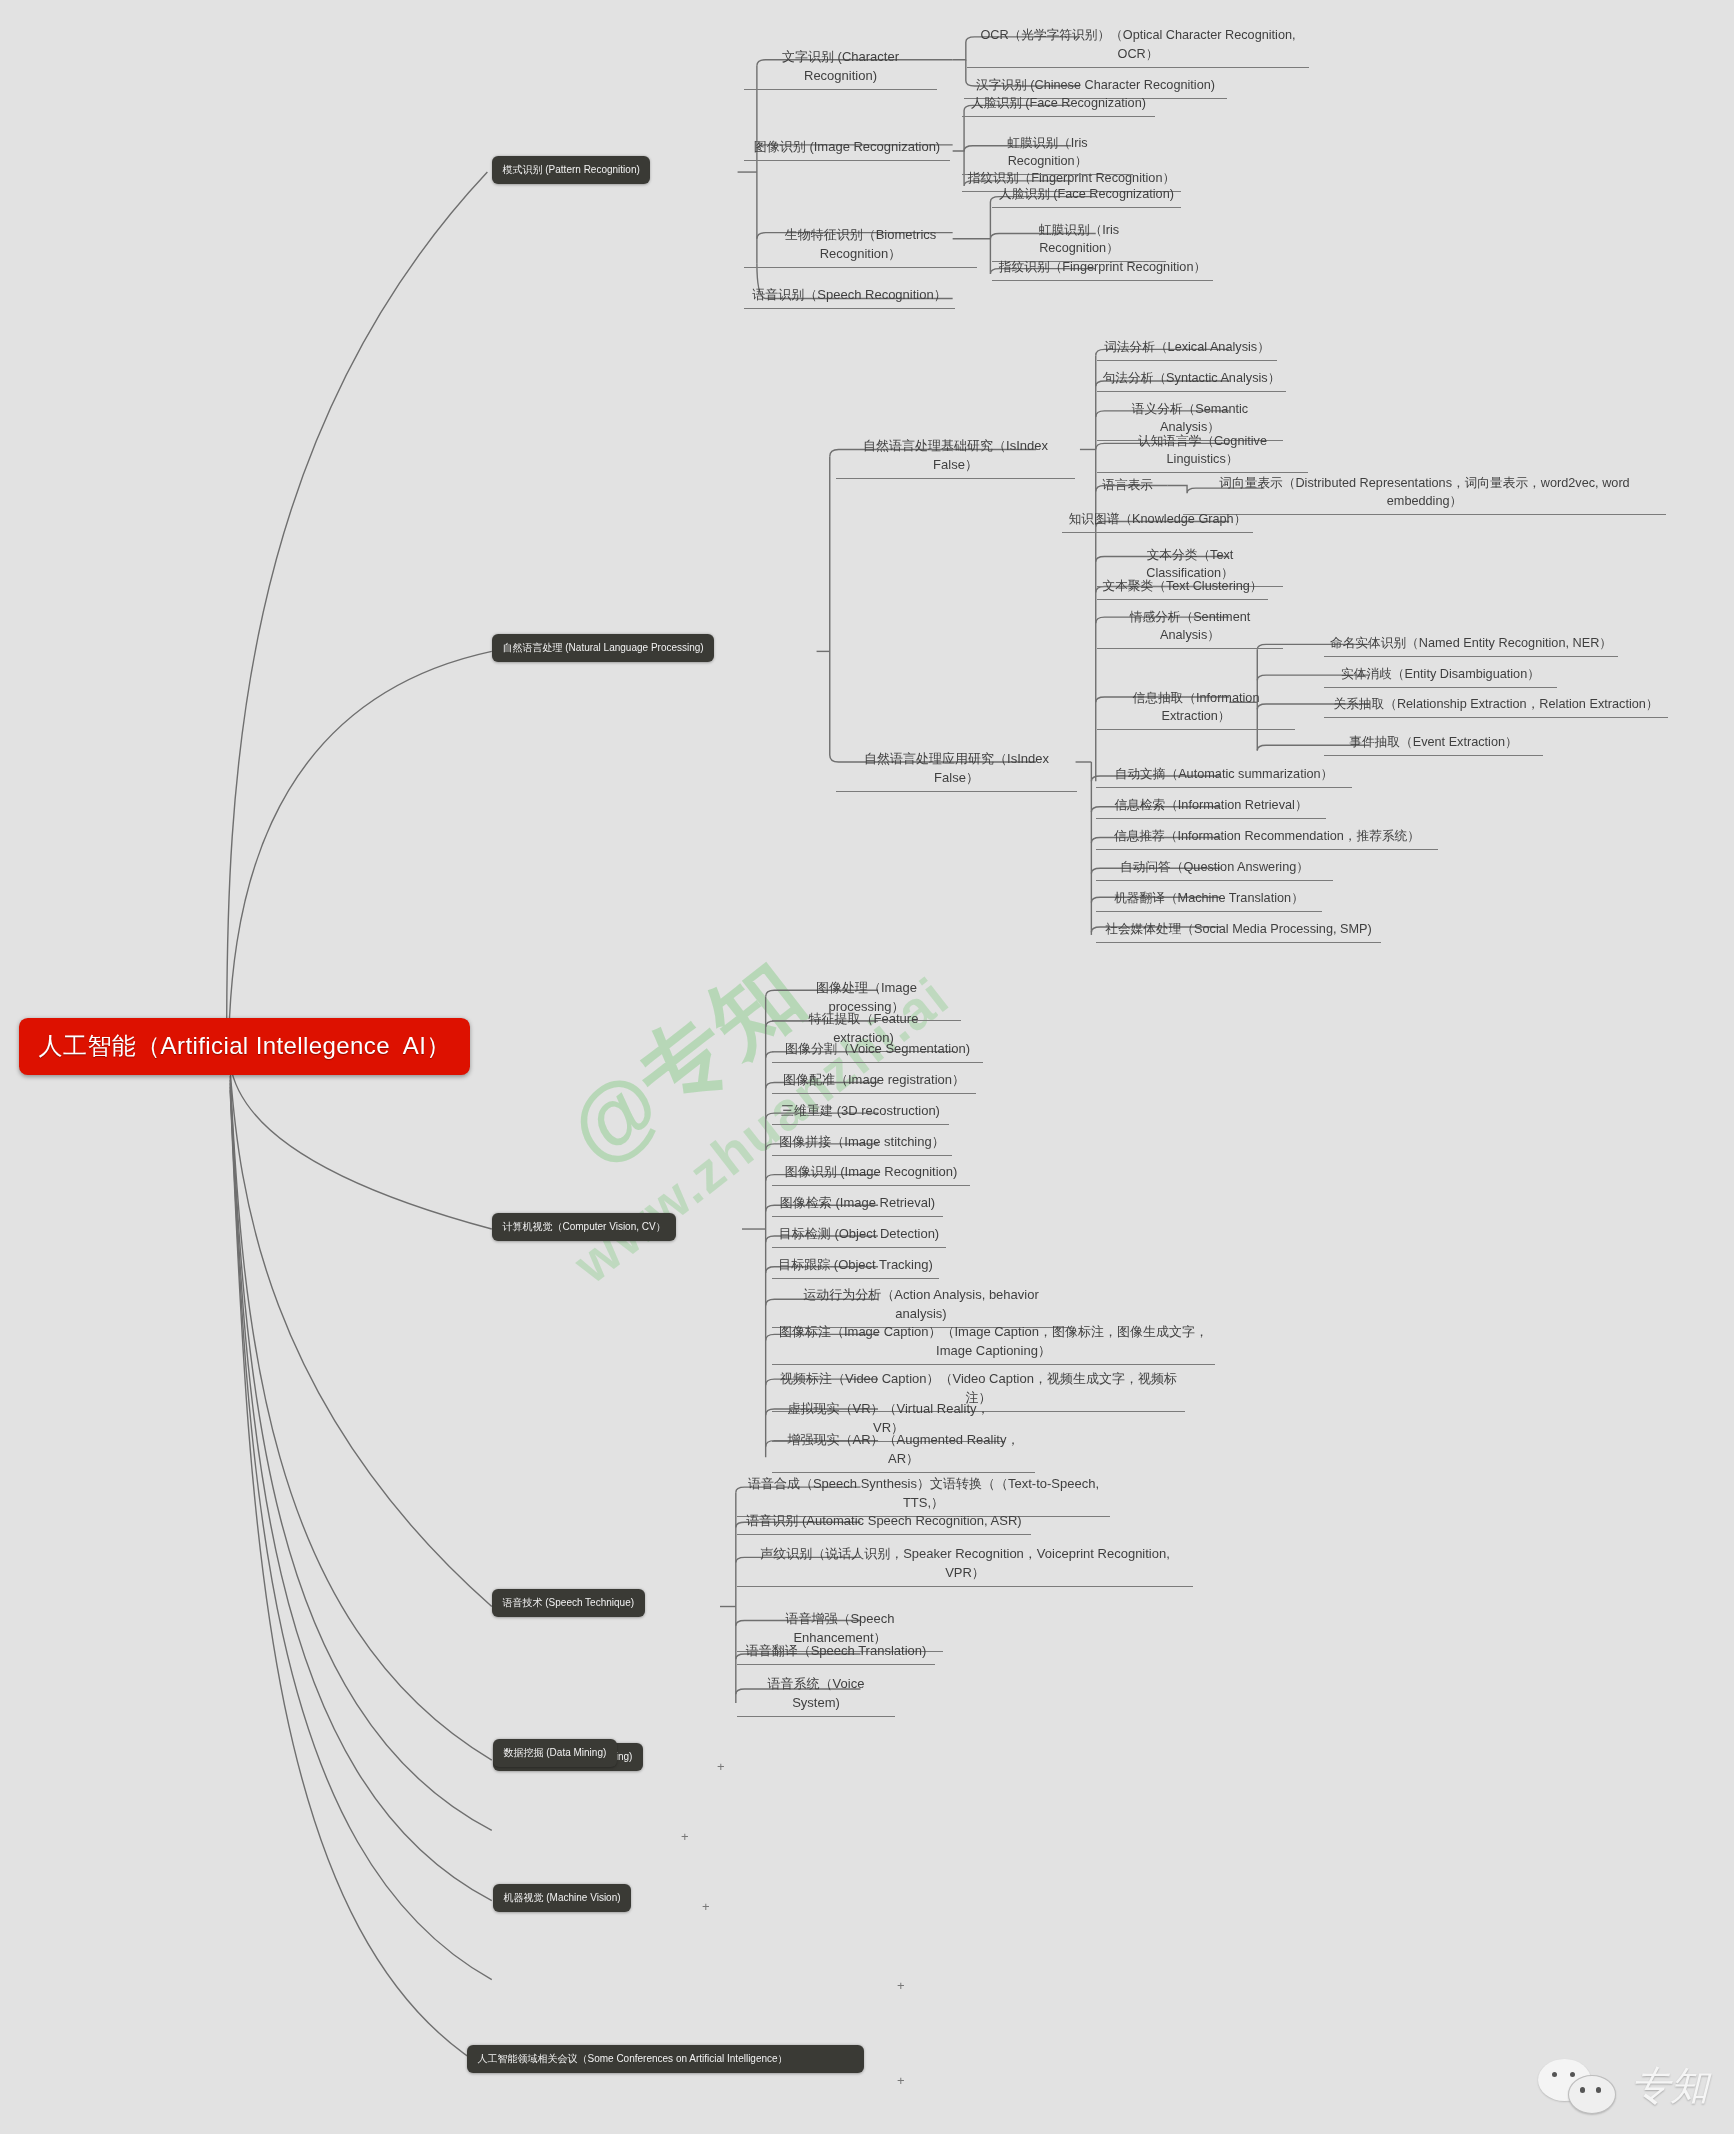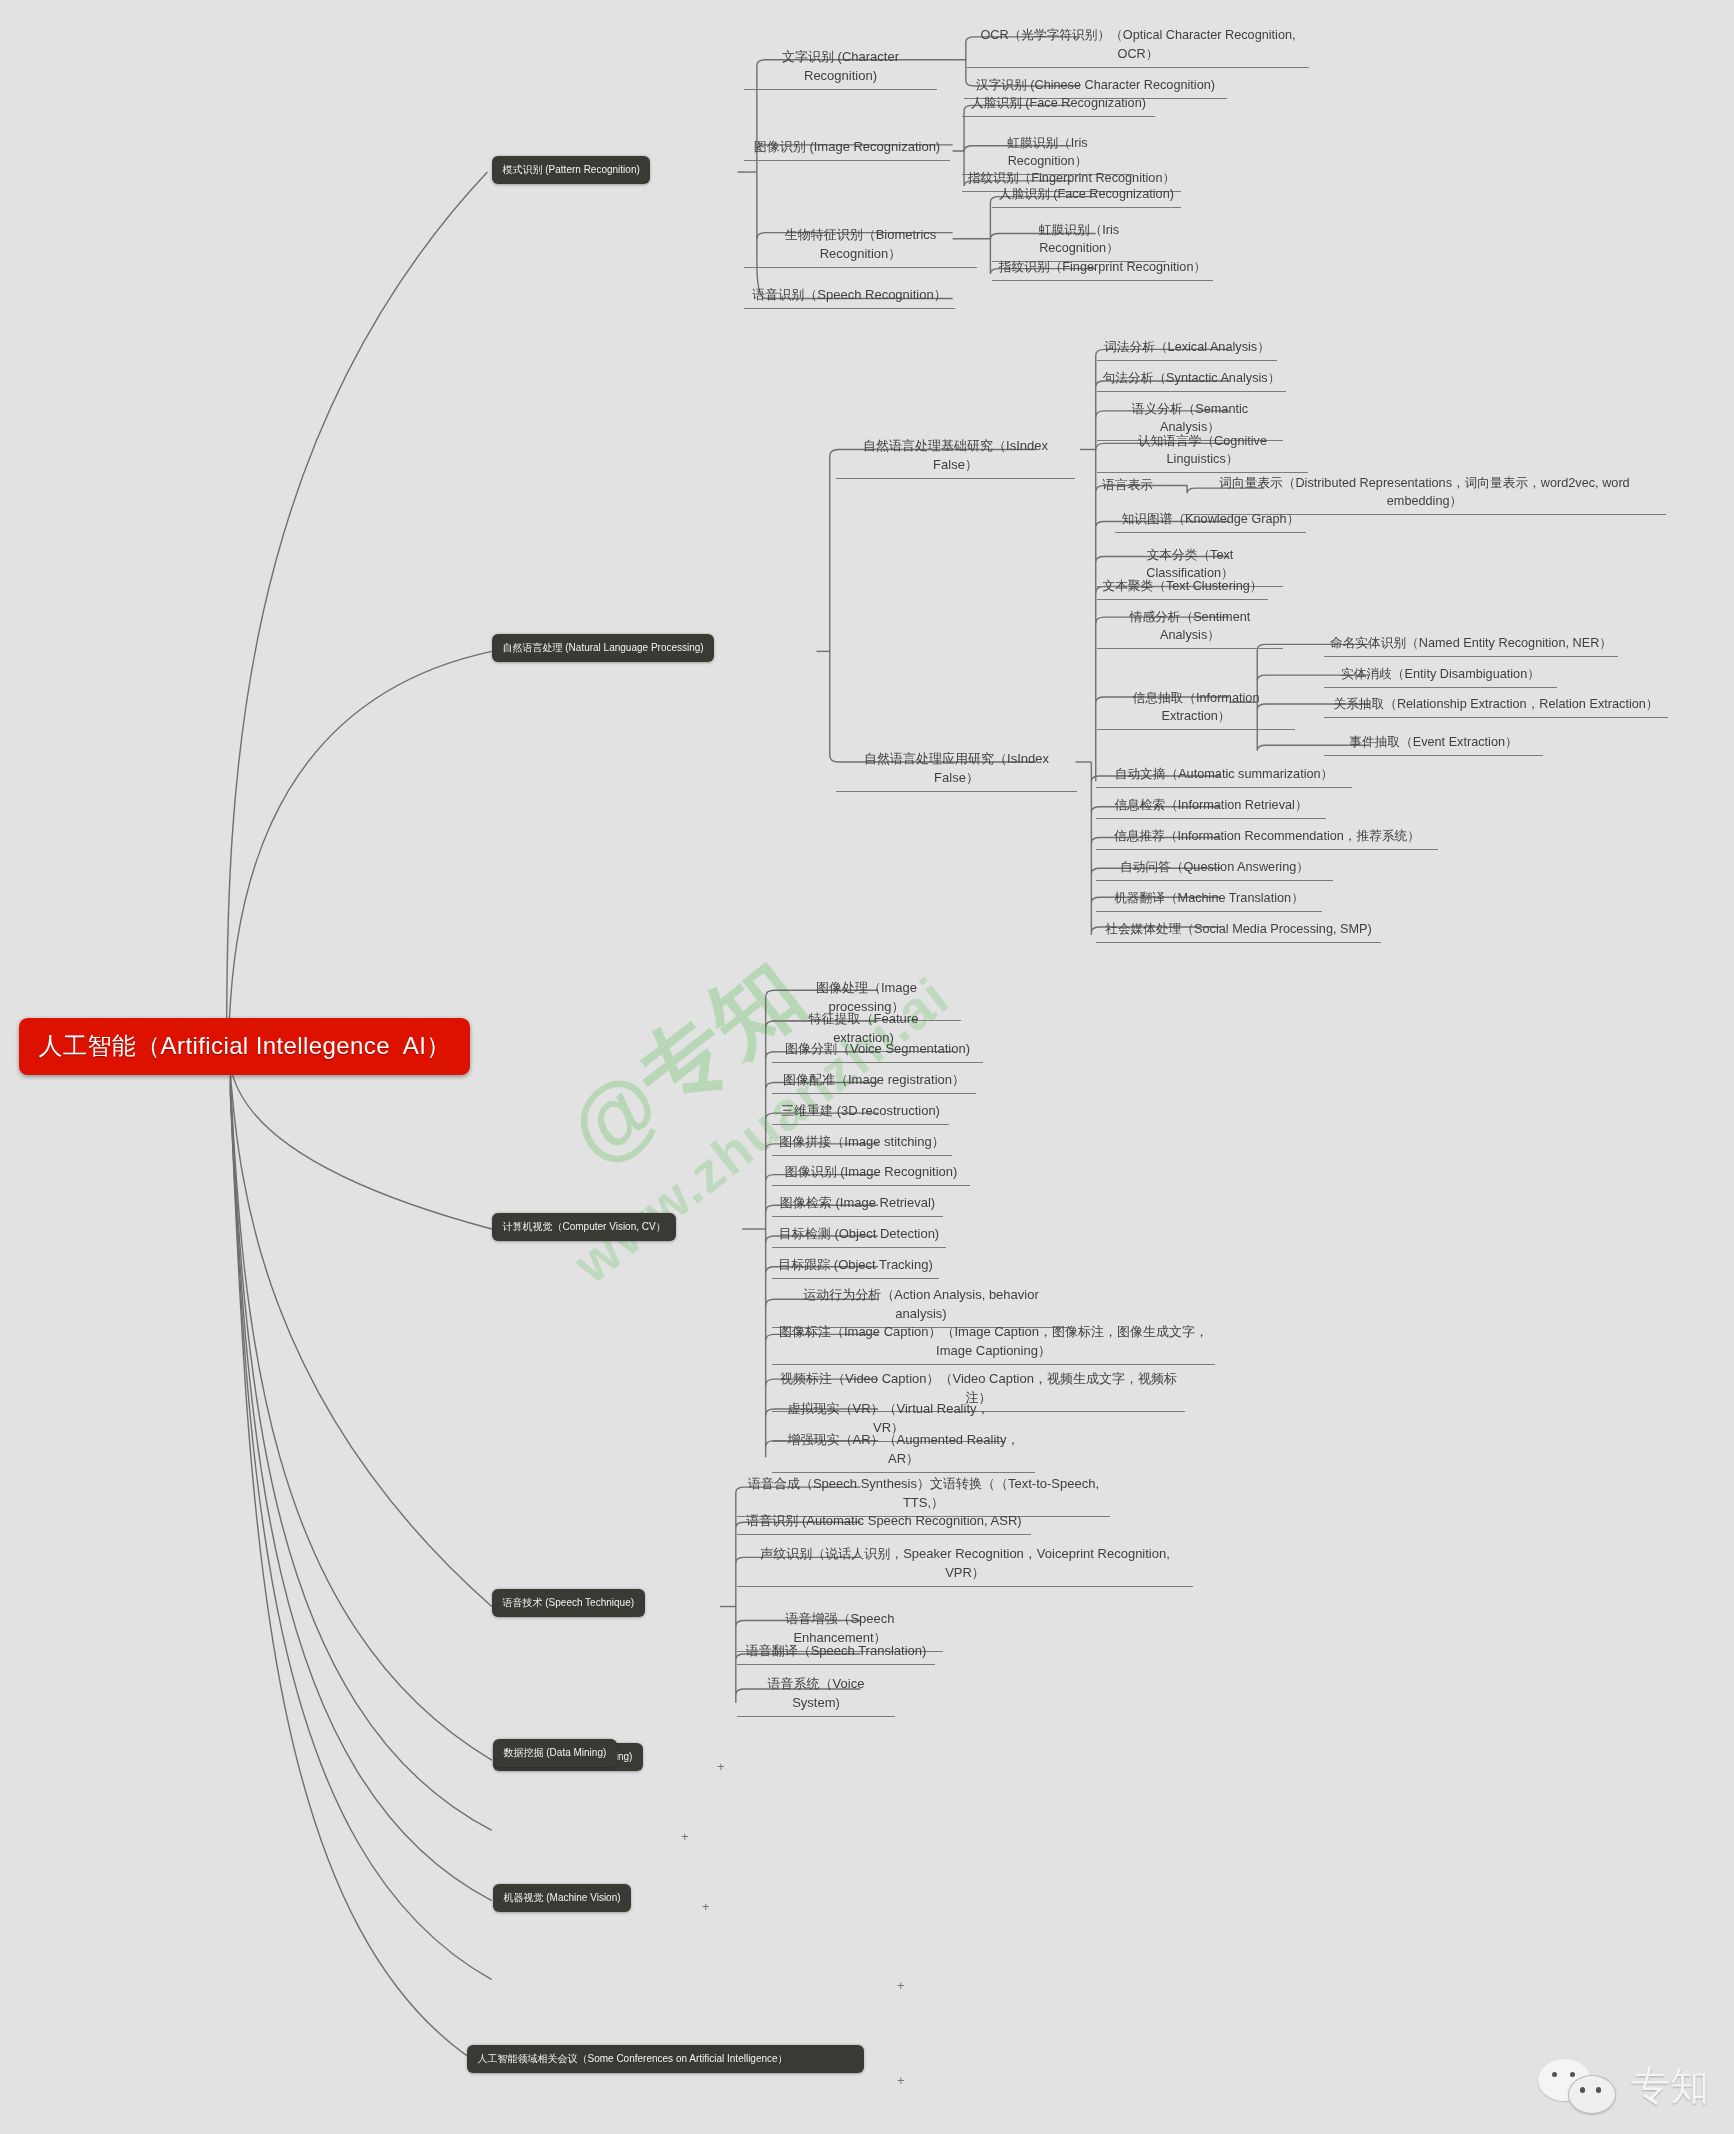"知识图谱（Knowledge Graph）" div.node { left: 1115px -> 1062px }
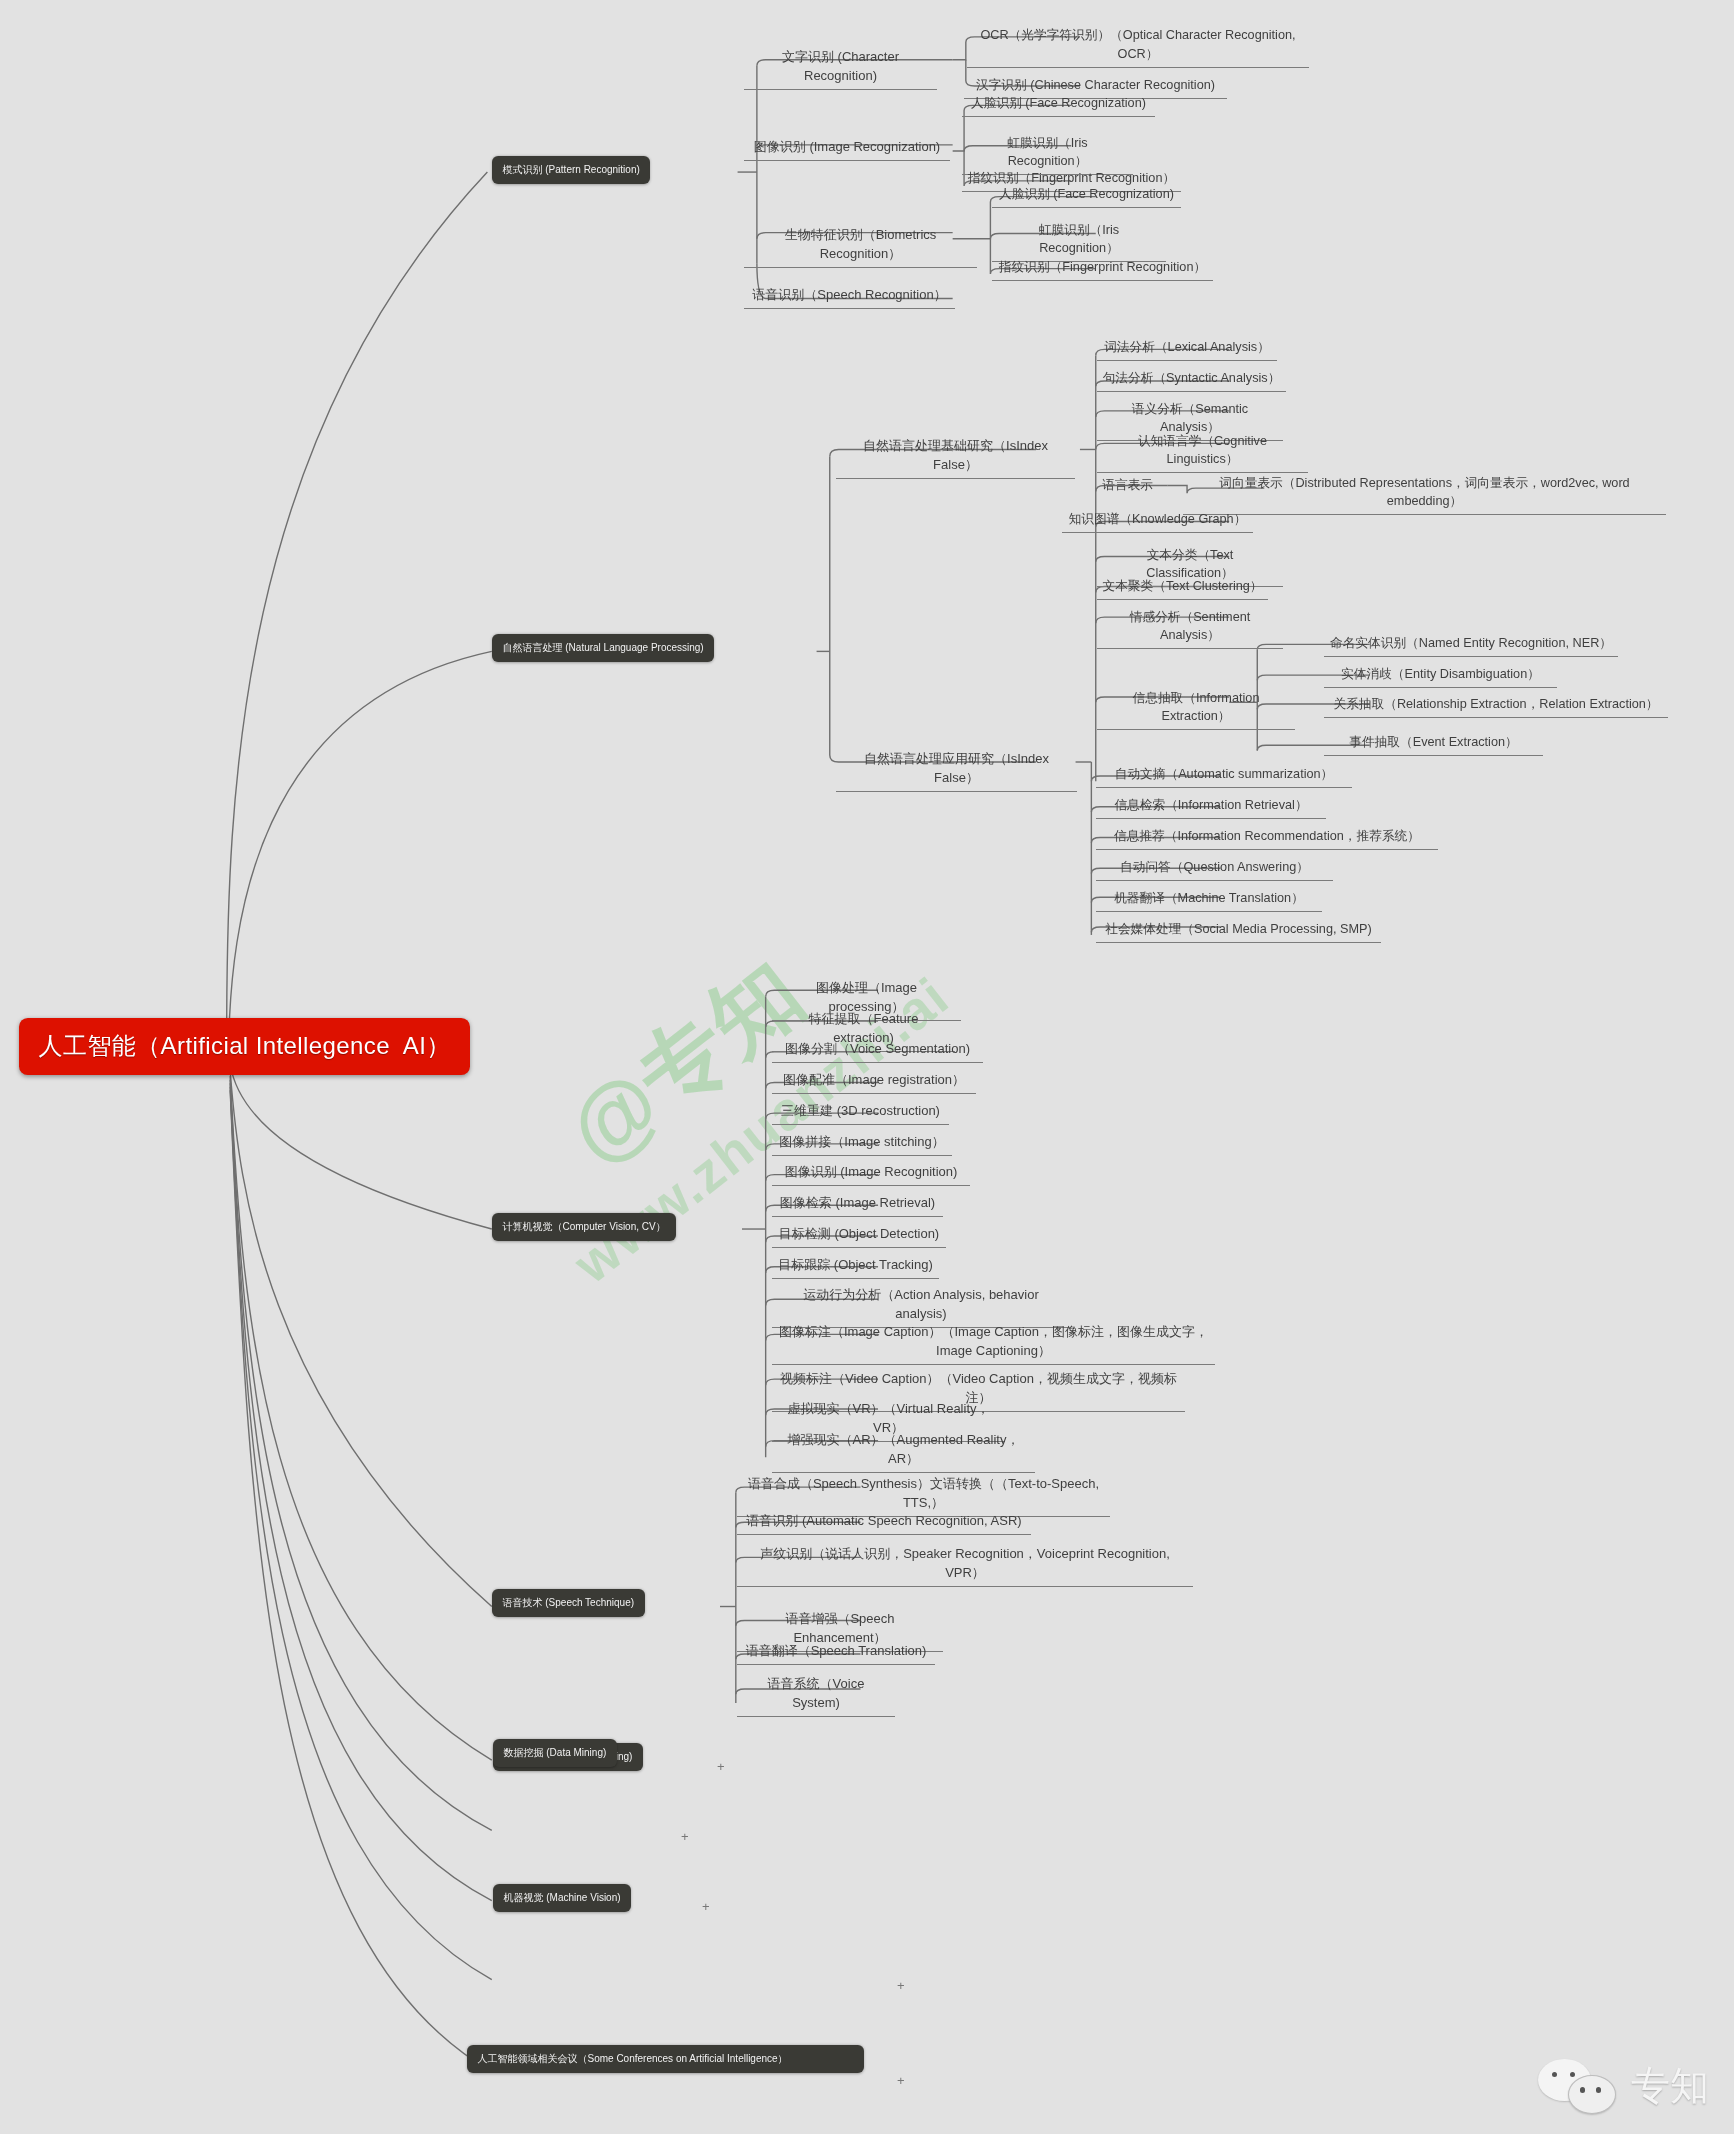"专知" .logo .brand { font-style: none -> italic }
